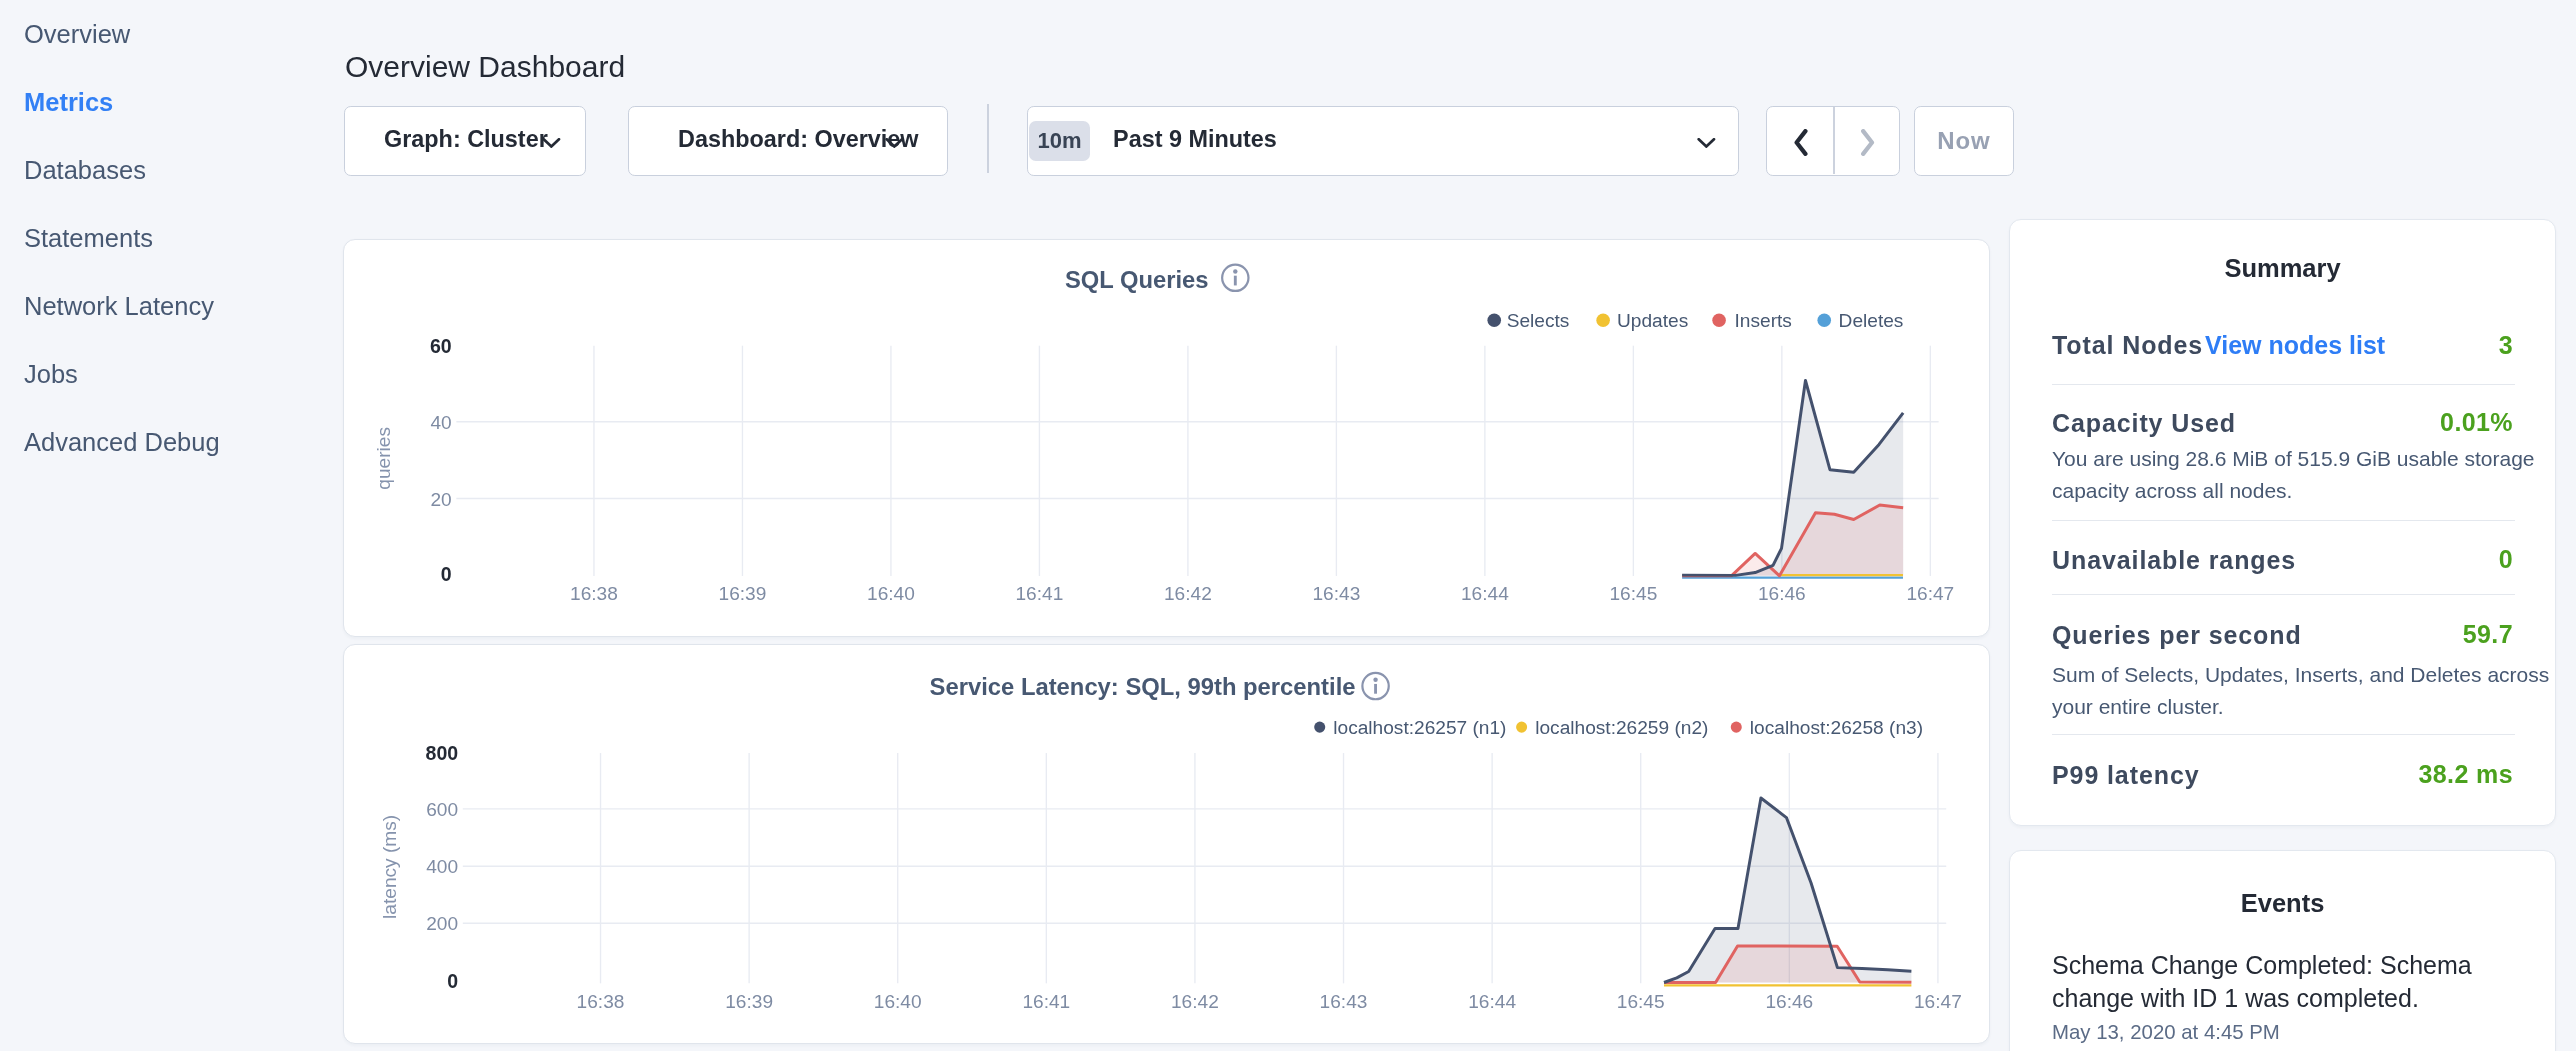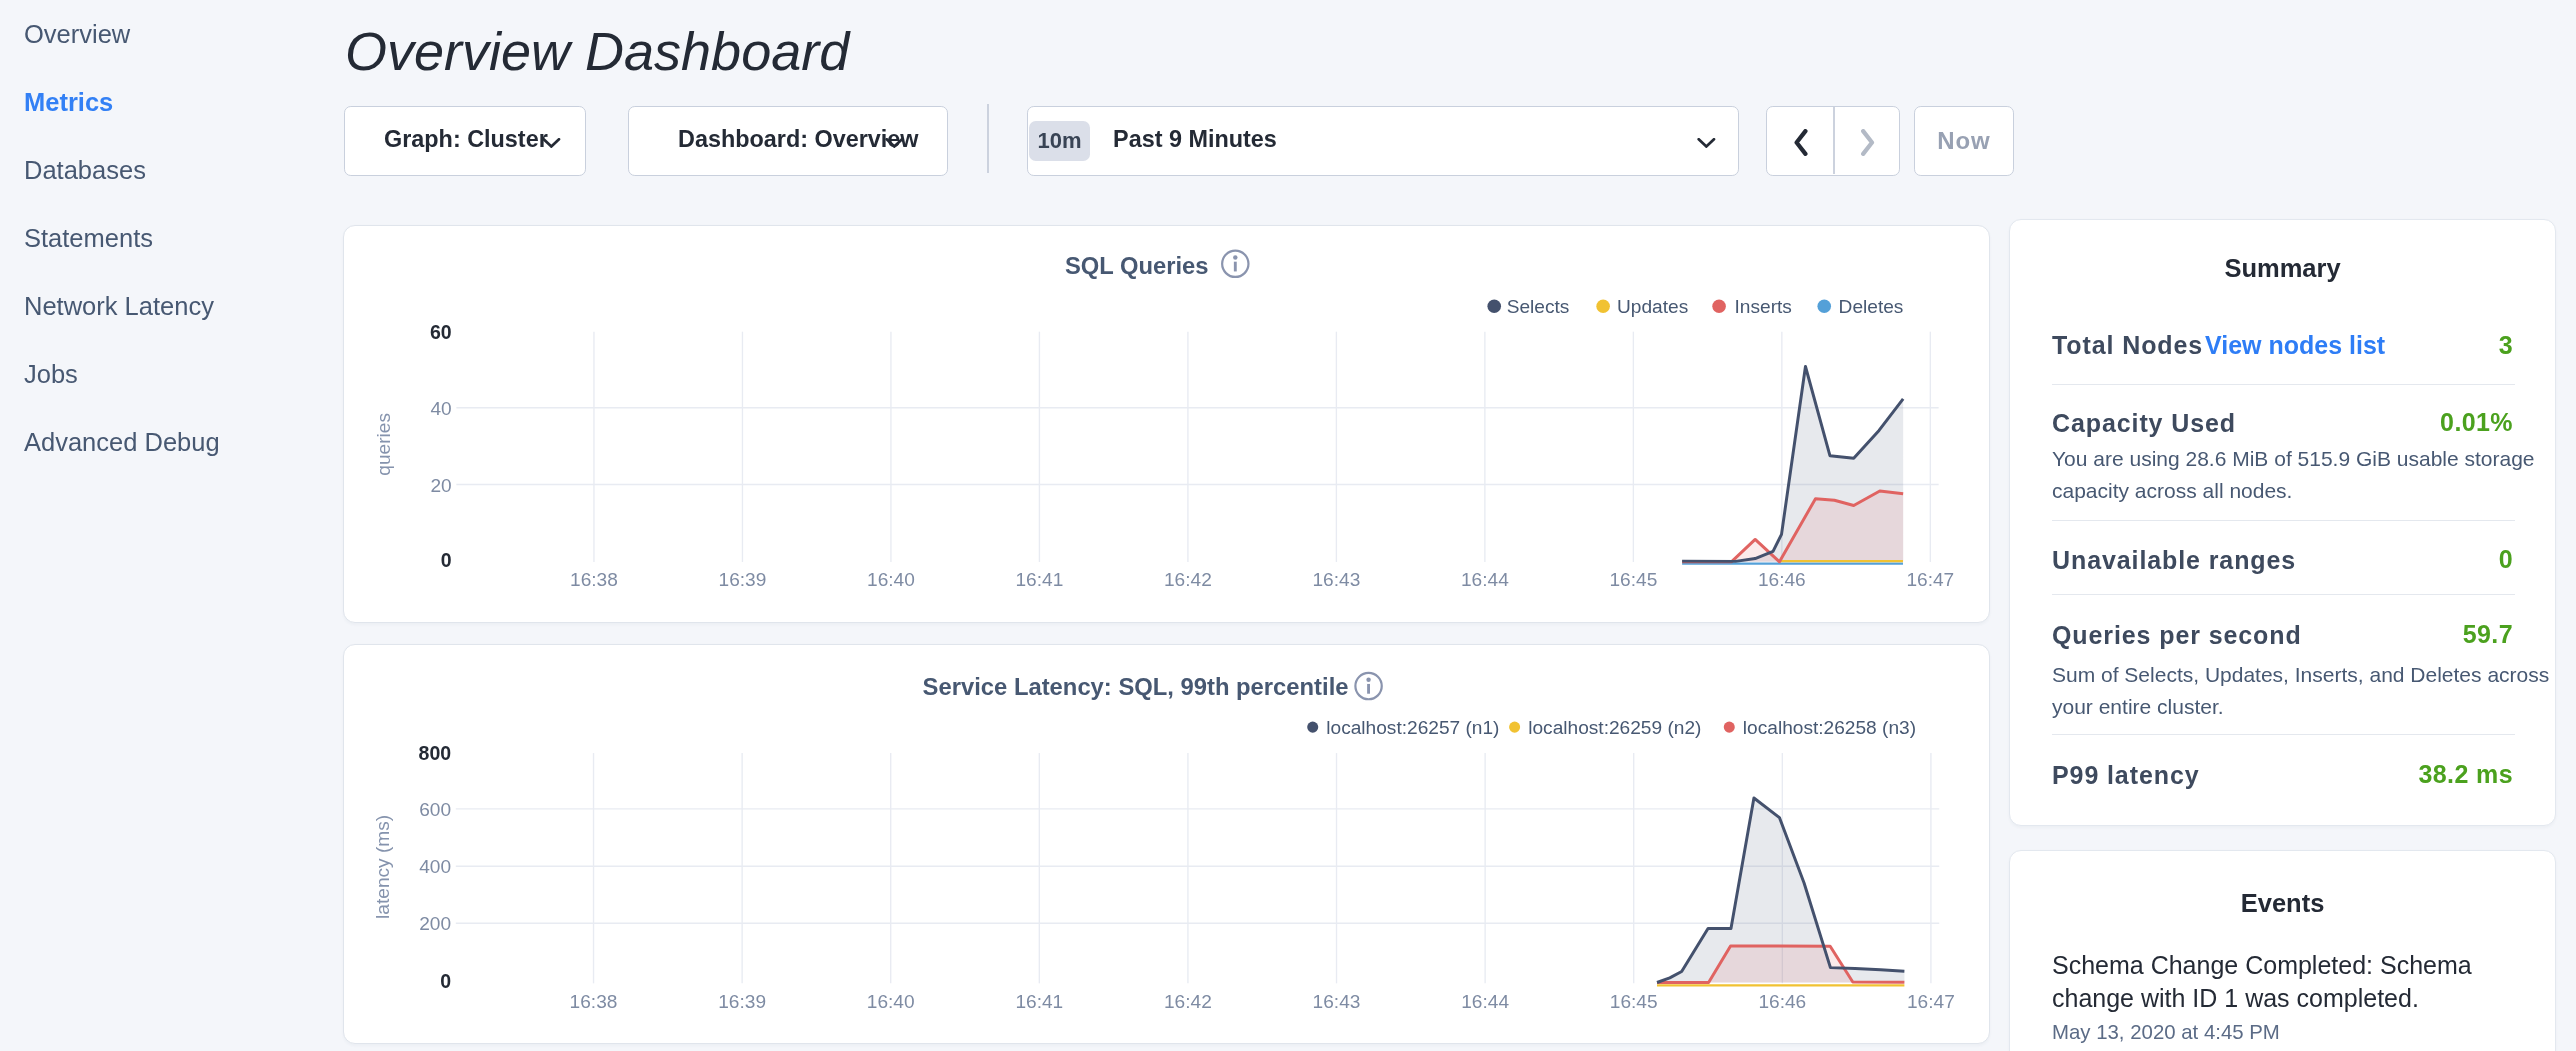"Overview Dashboard" h1 { font-size: 54px -> 30px; font-style: italic -> none; top: 31px -> 46px }
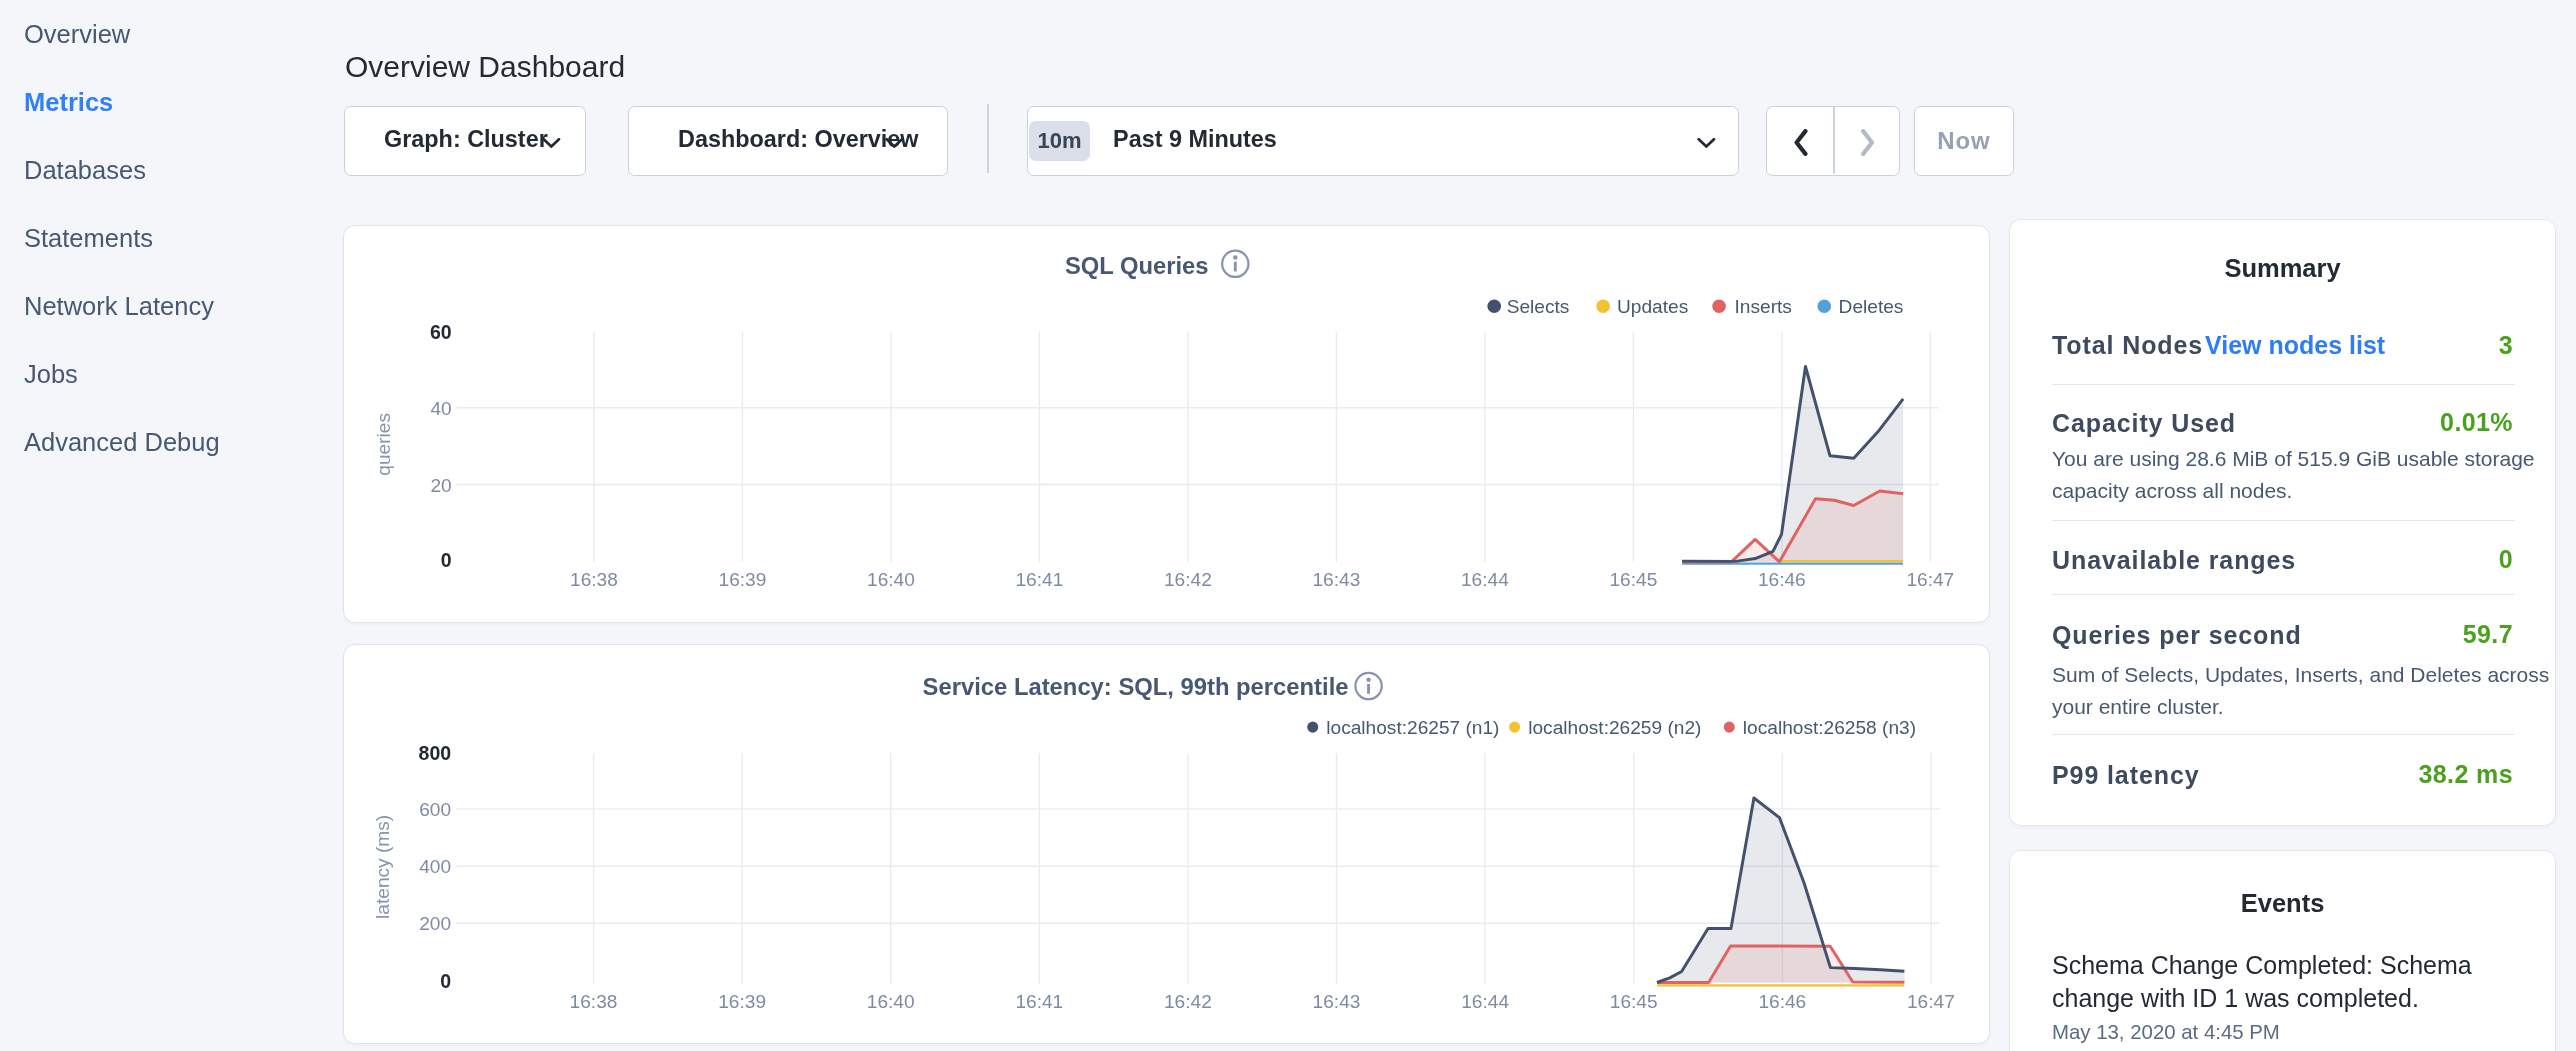"SQL Queries" div.abs { top: 225px -> 239px }
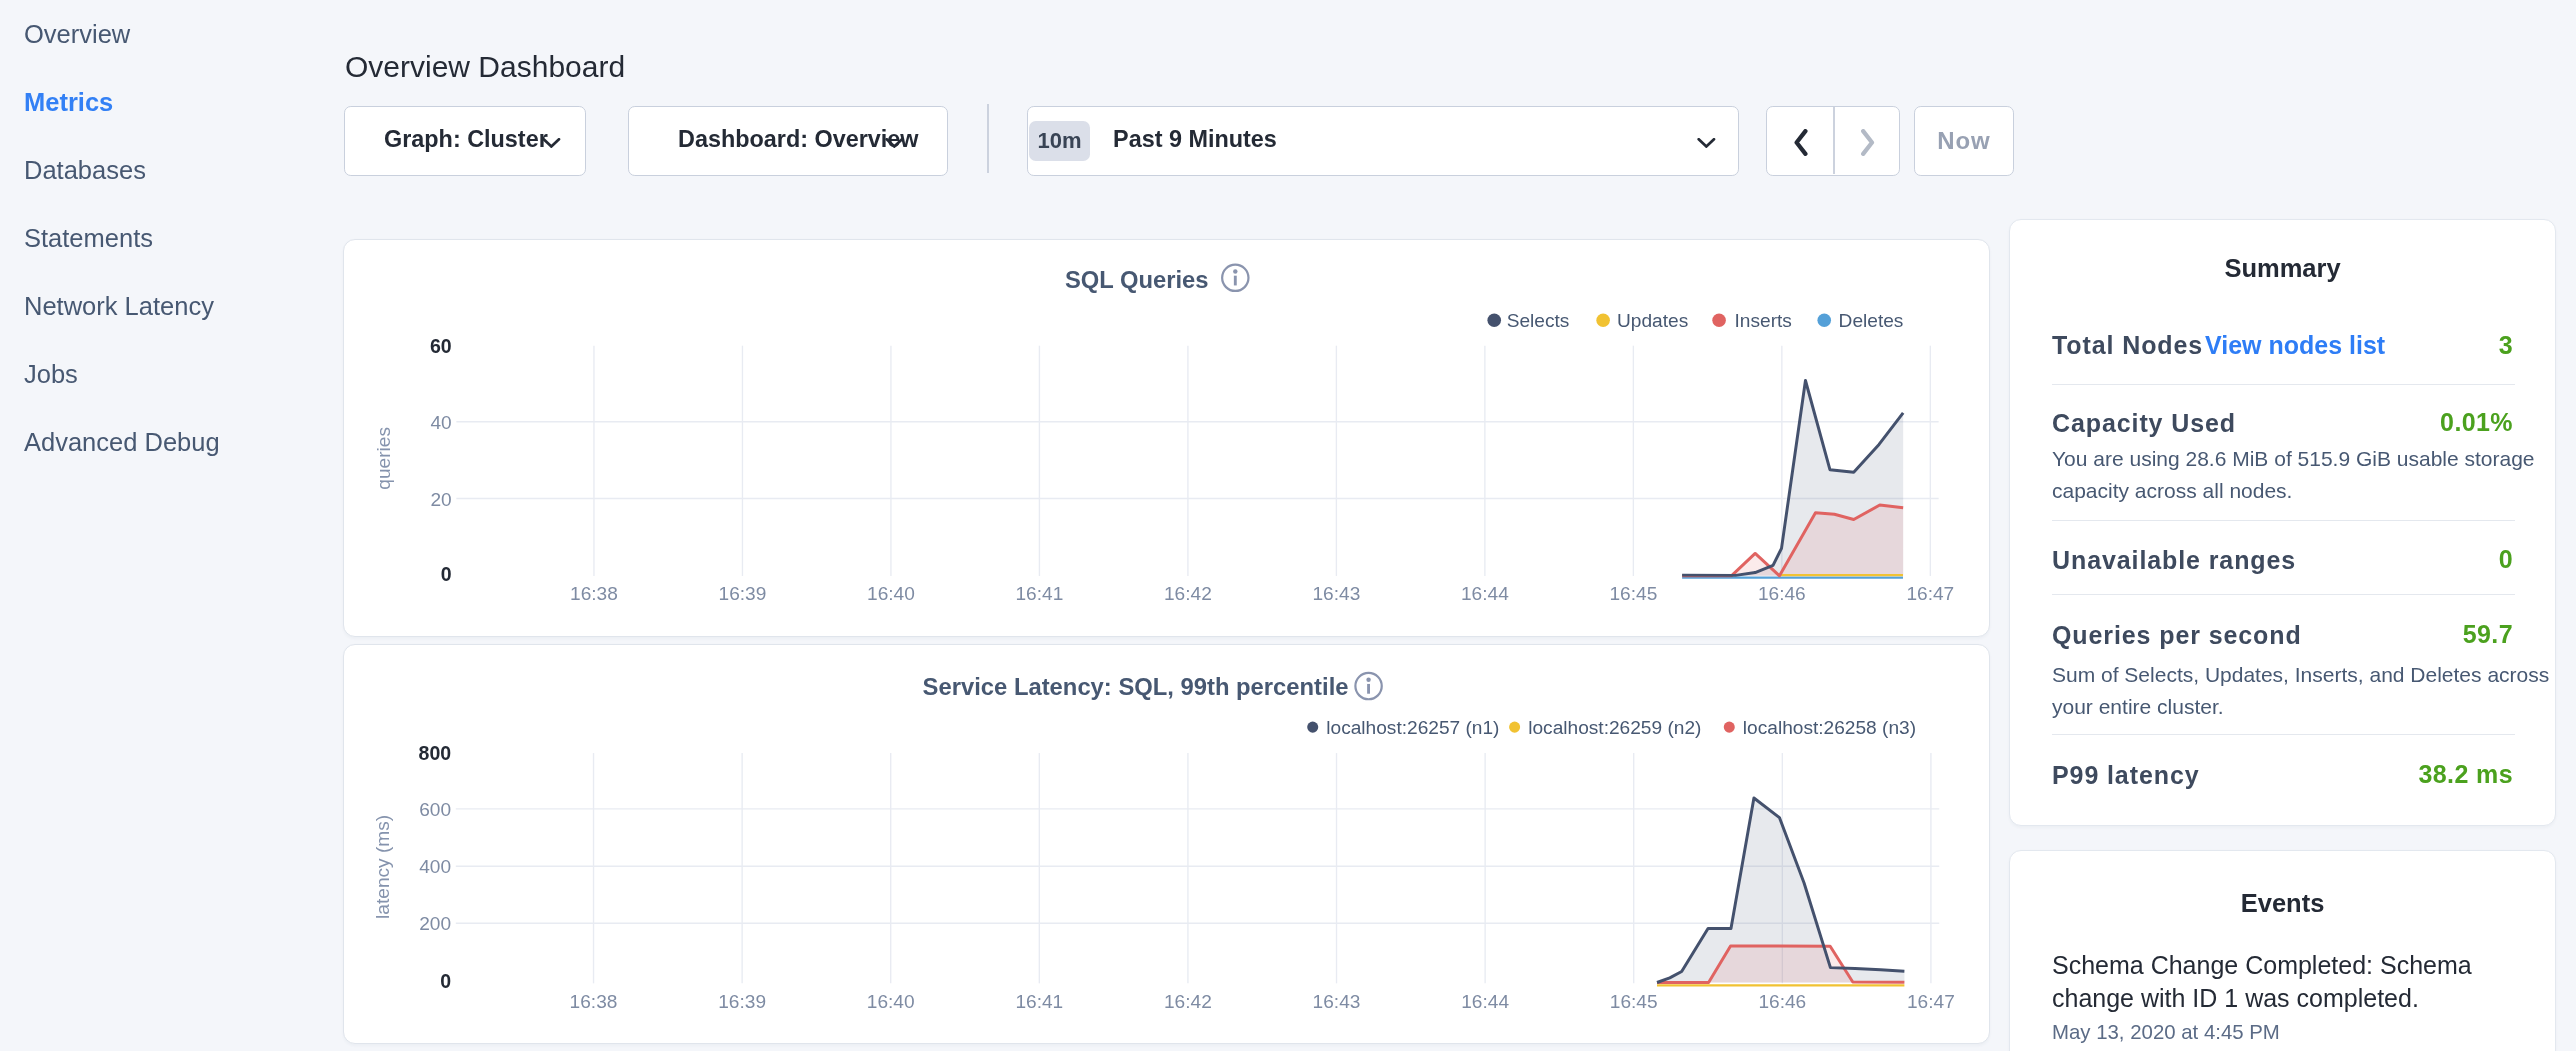"Service Latency: SQL, 99th percentile" div.abs { padding-left: none -> 7px }
